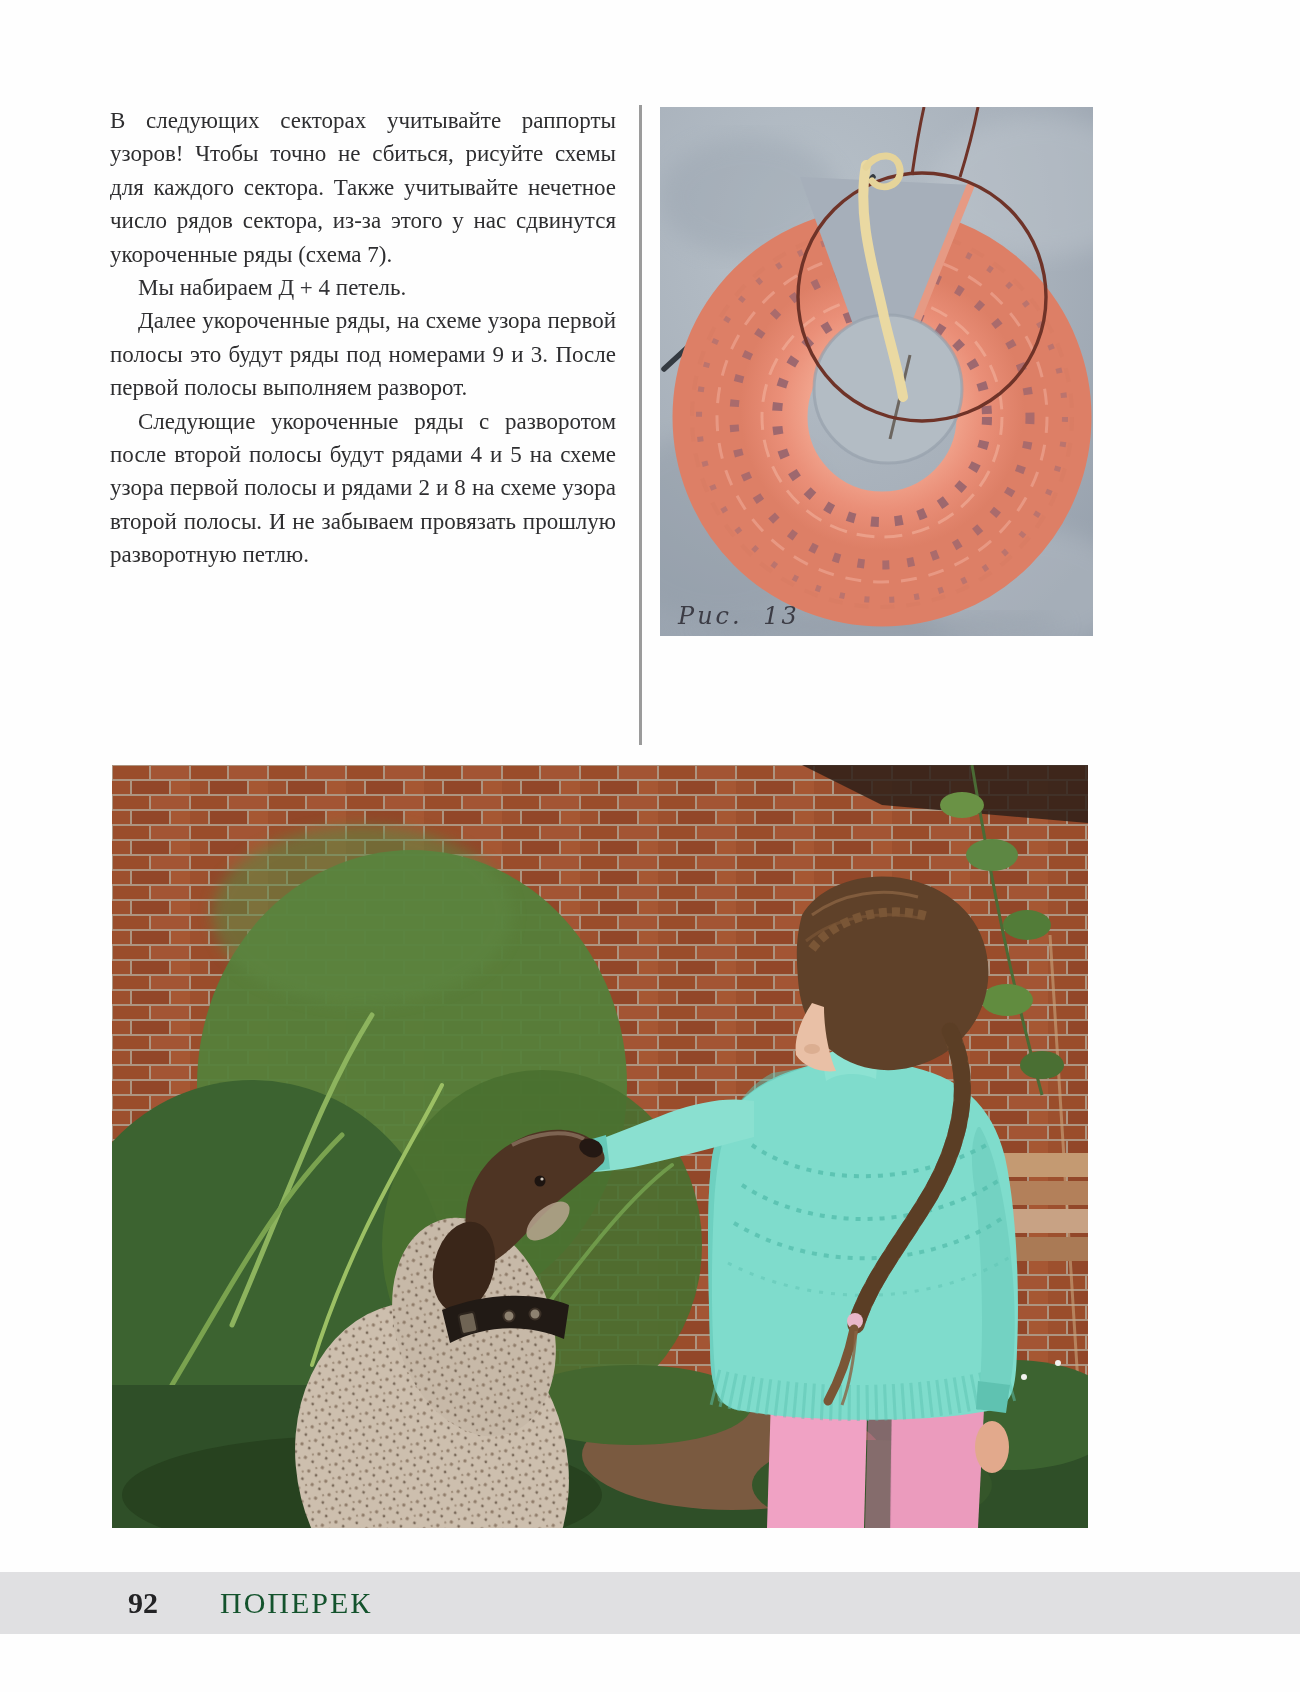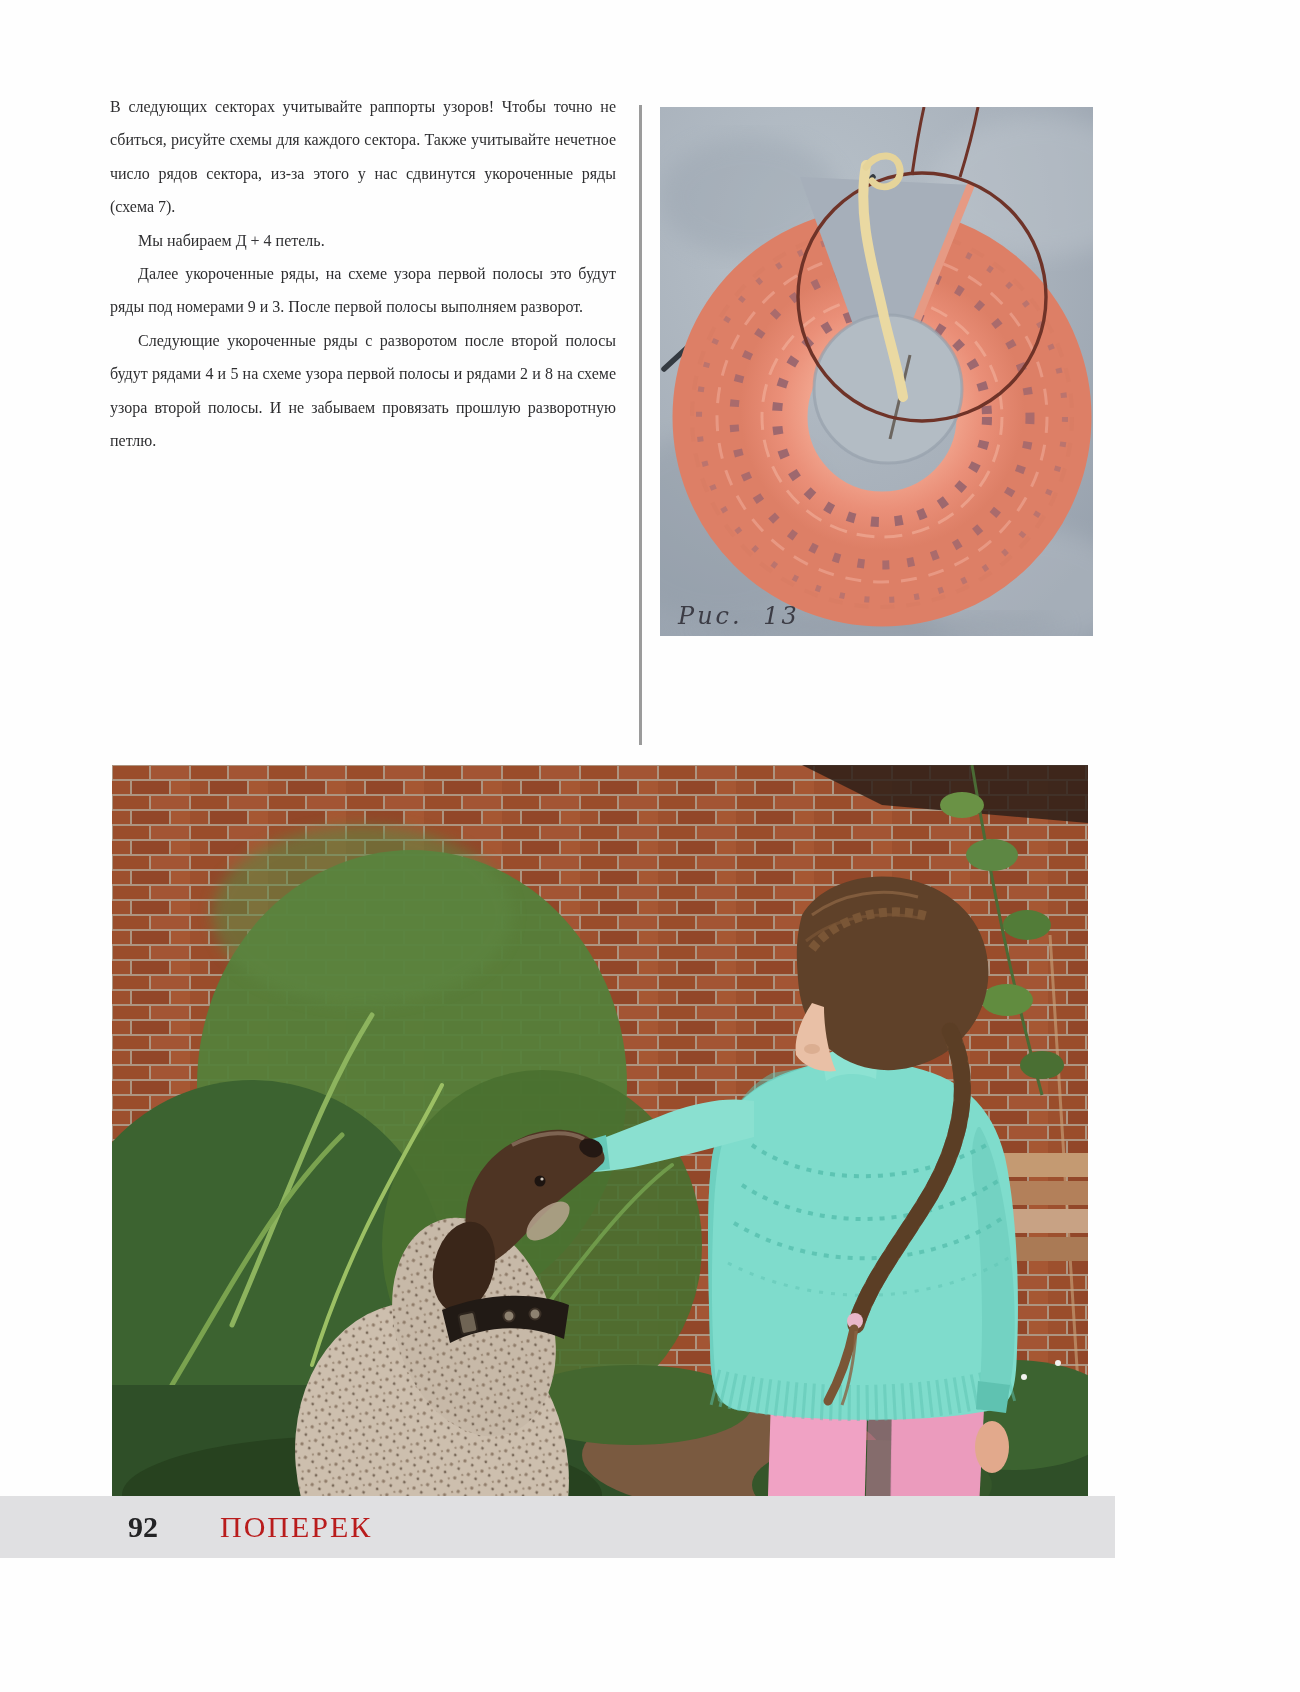"В следующих секторах учитывайте раппорты" .text-col { font-size: 16px -> 23px; top: 90px -> 104px }
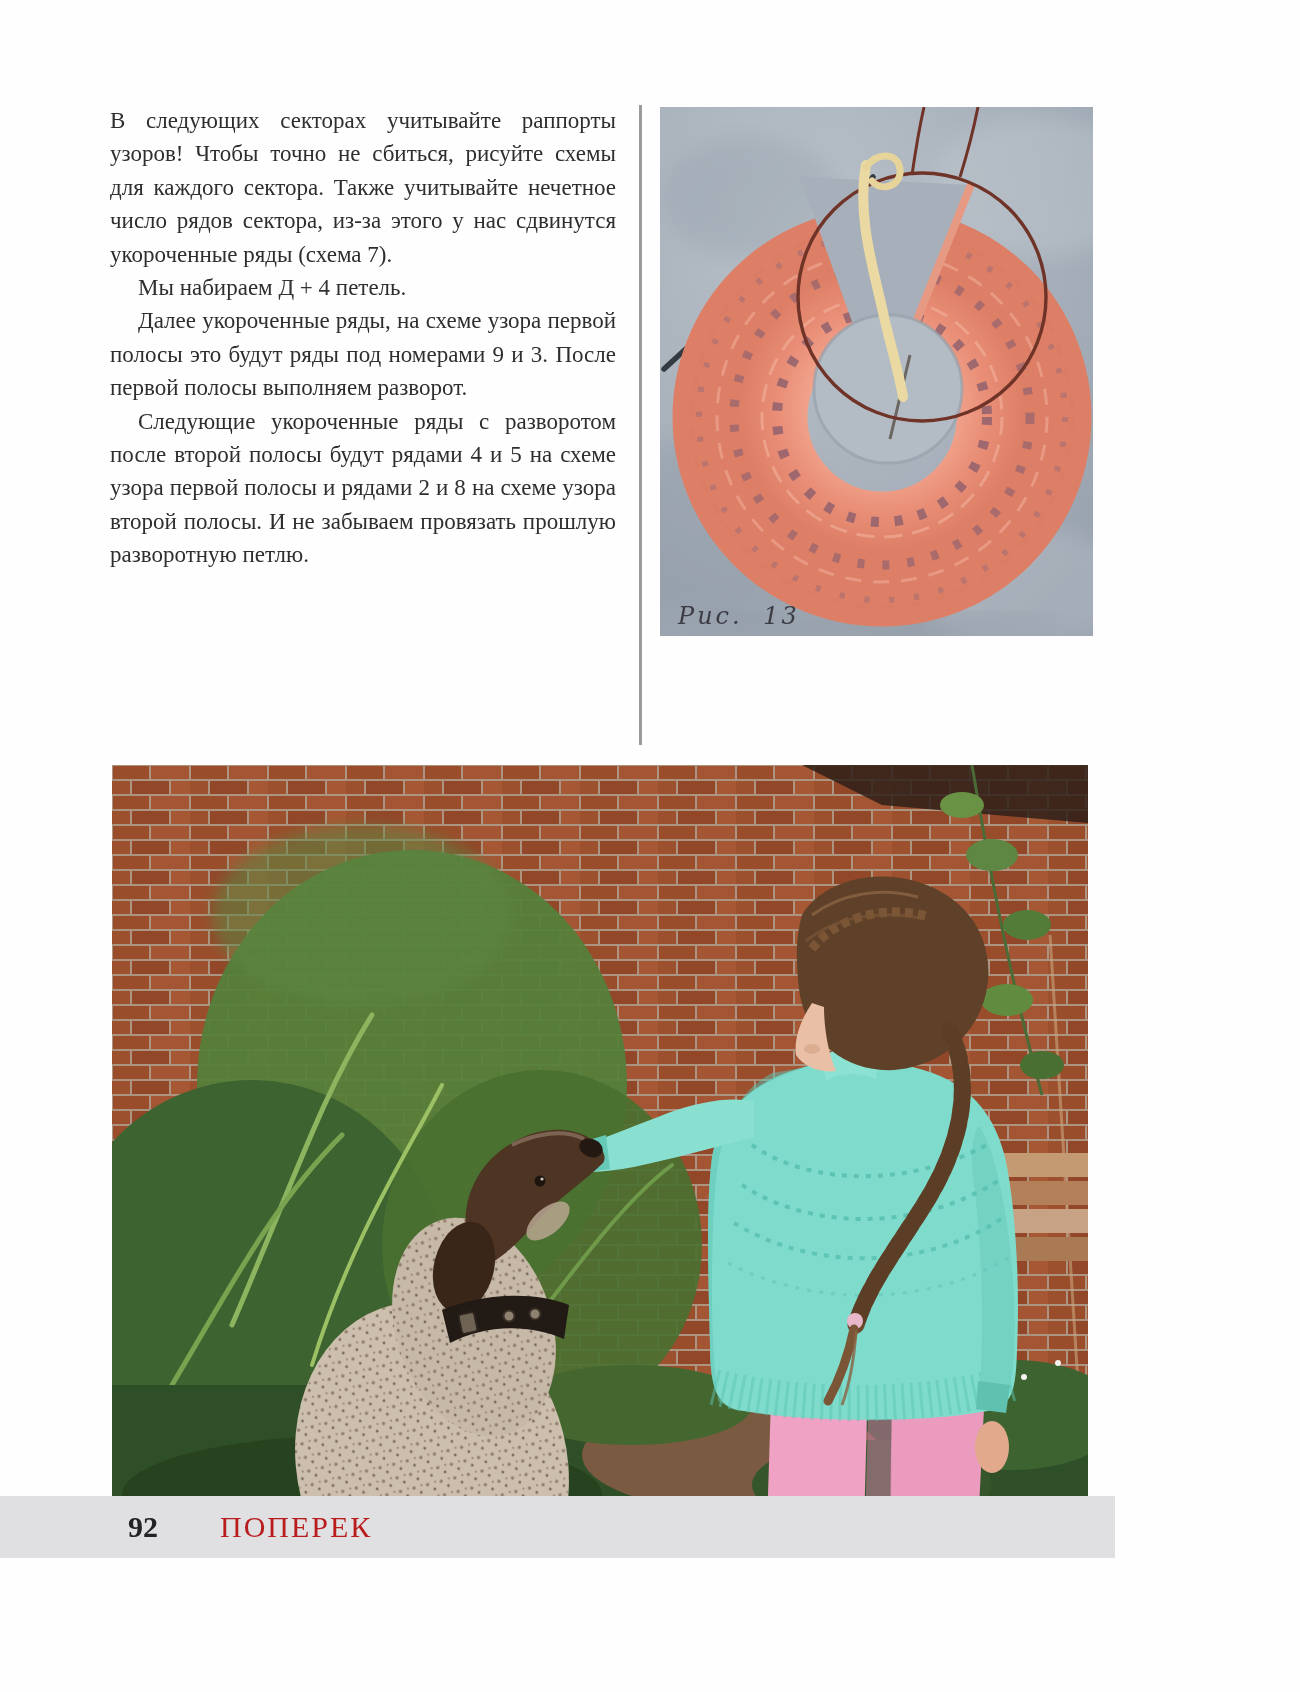"92" .page-footer { top: 1496px -> 1572px; width: 1115px -> 1300px }
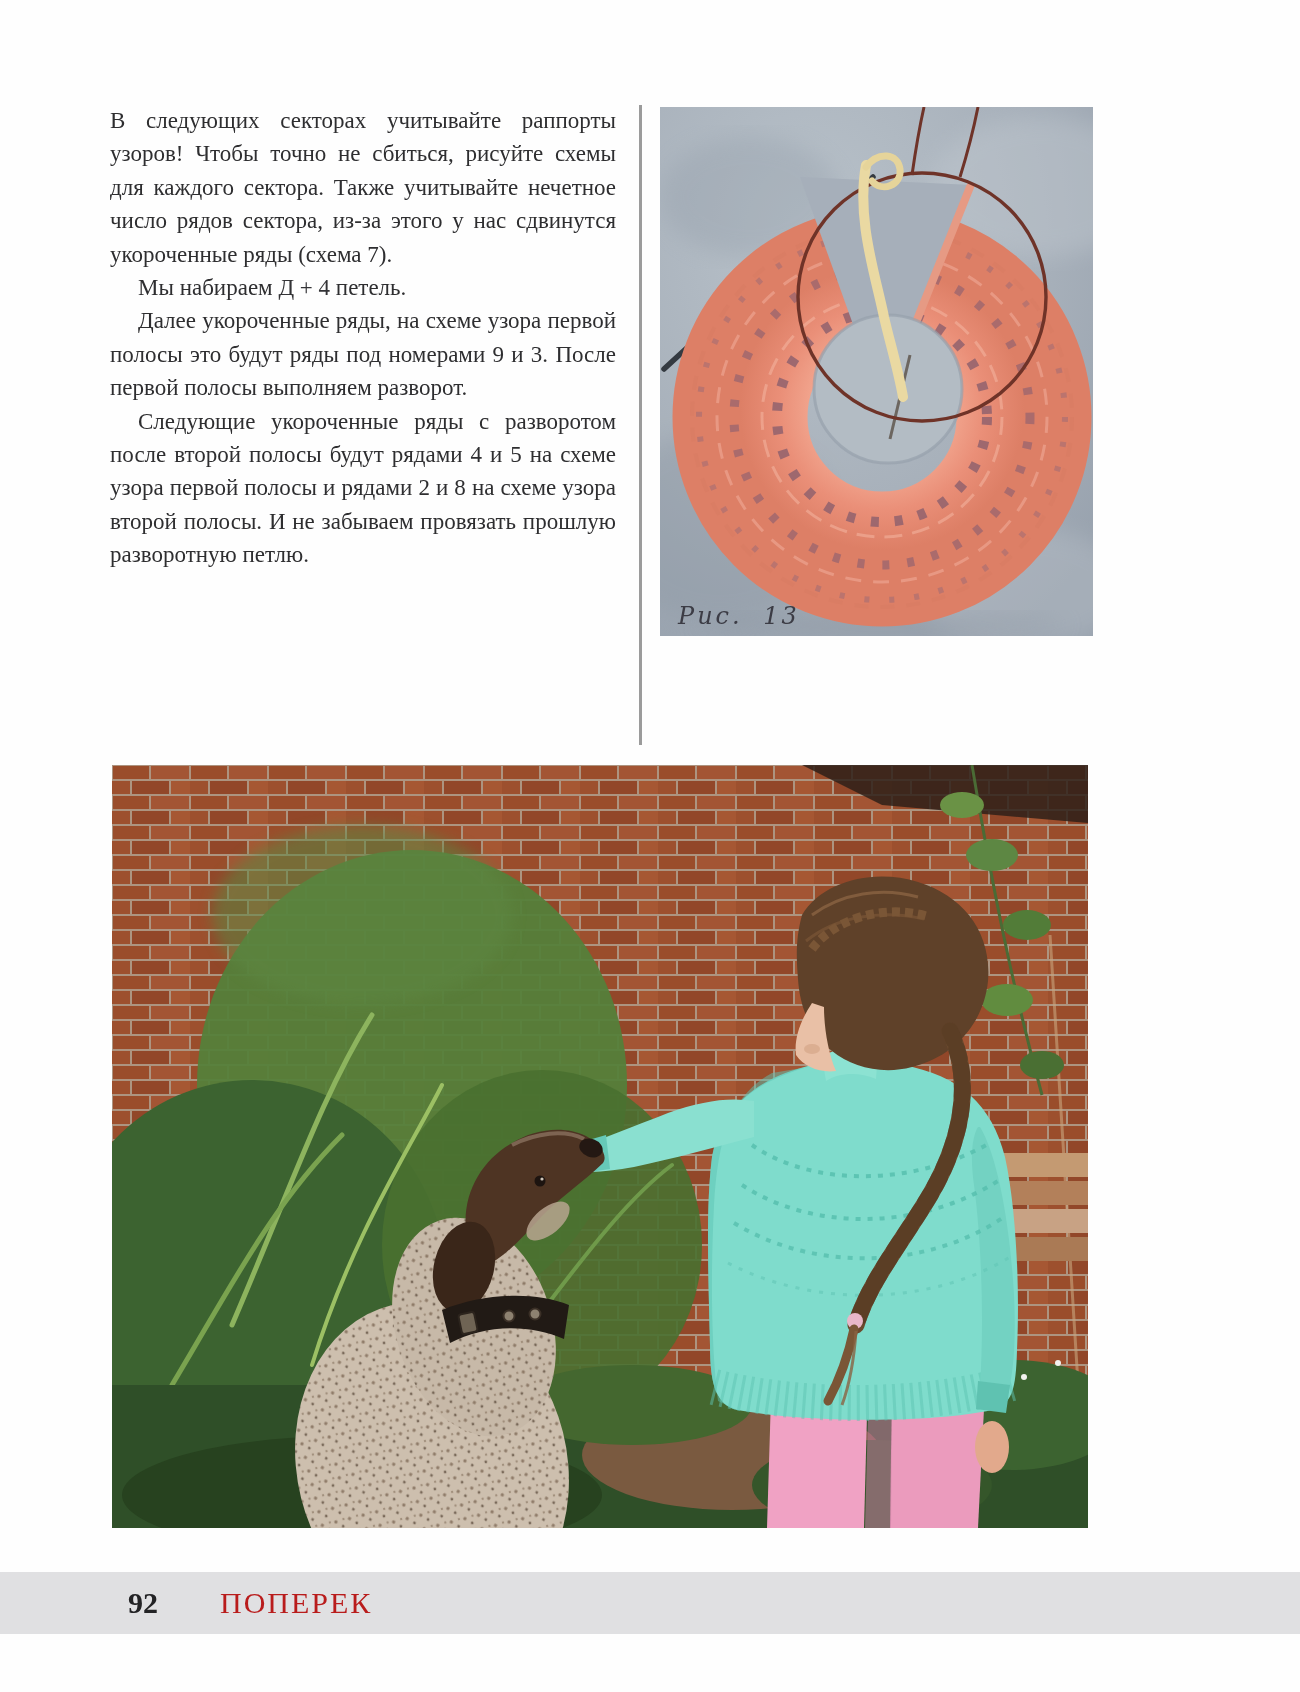"ПОПЕРЕК" .page-footer .section { color: #b91c1c -> #14532d }
